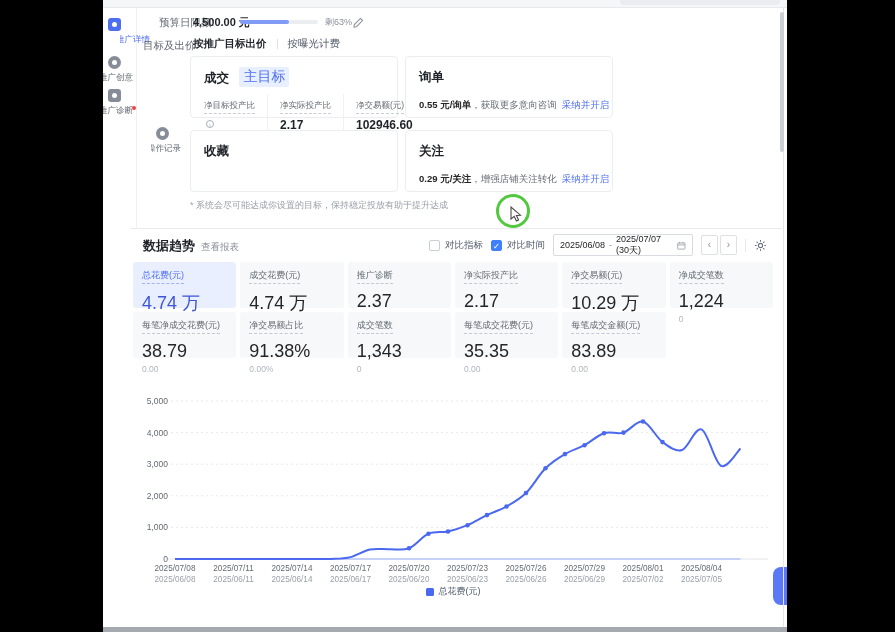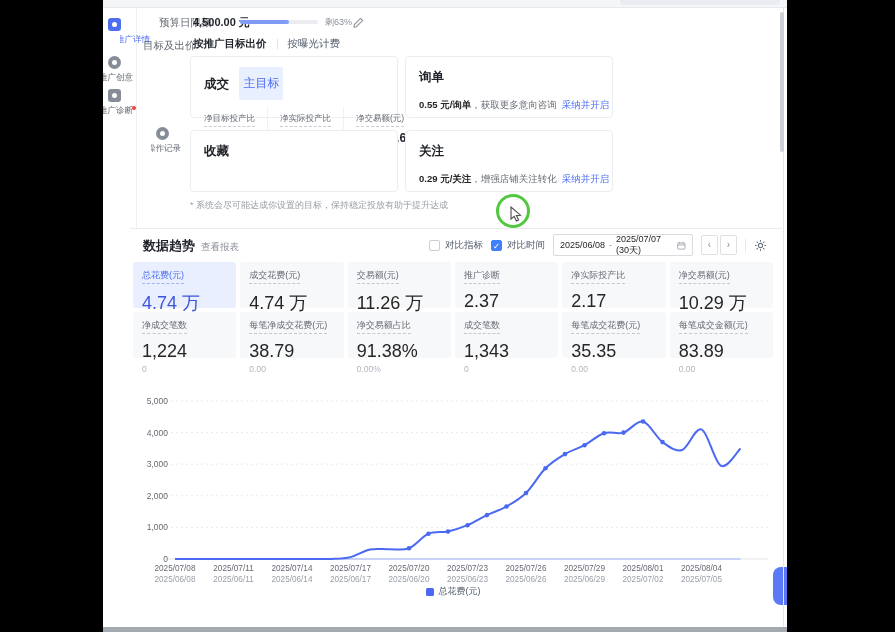"主目标" .gbadge { font-size: 12px -> 14px; padding: 8px 4px -> 1px 4px }
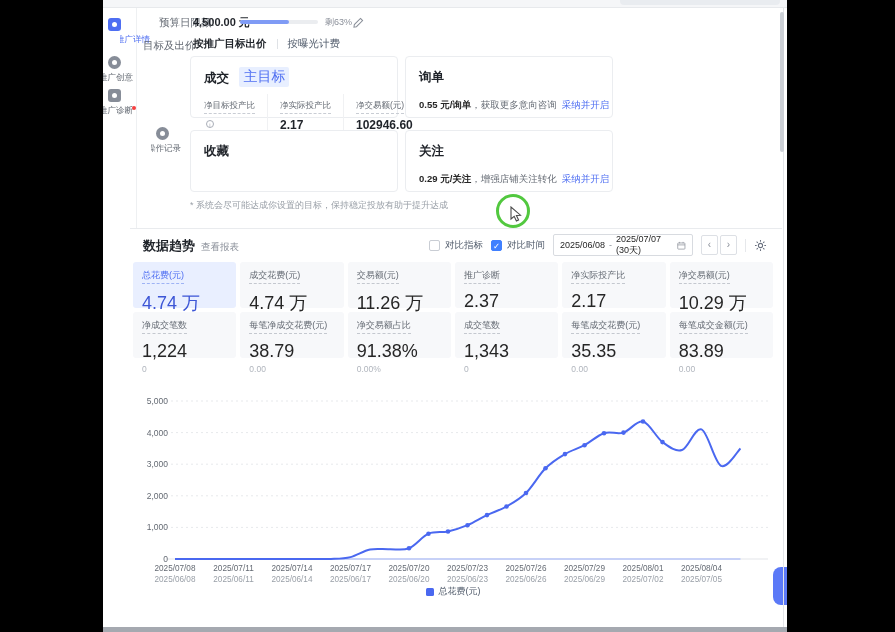"交易额(元)" div.mcard { html: <div> <span>交易额(元)</span> <div>11.26 万</div> <div>0.00</div> </div> -> none }
